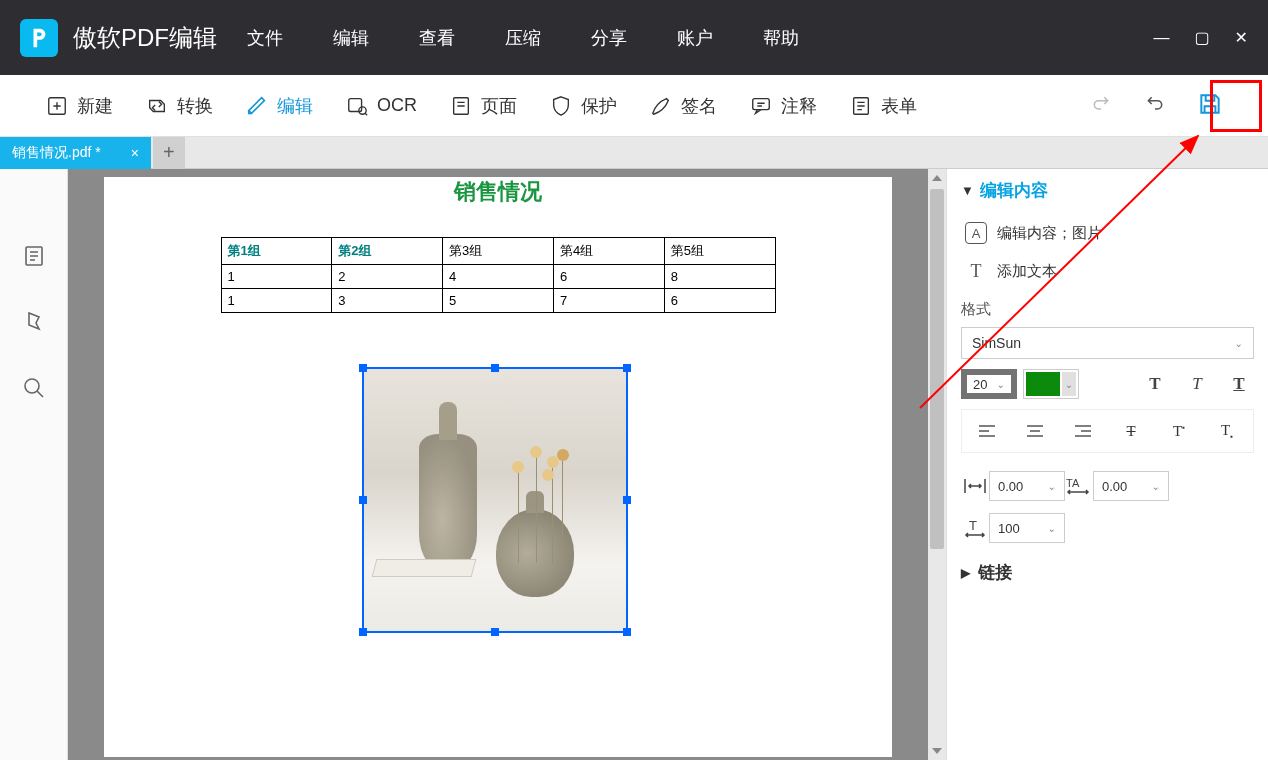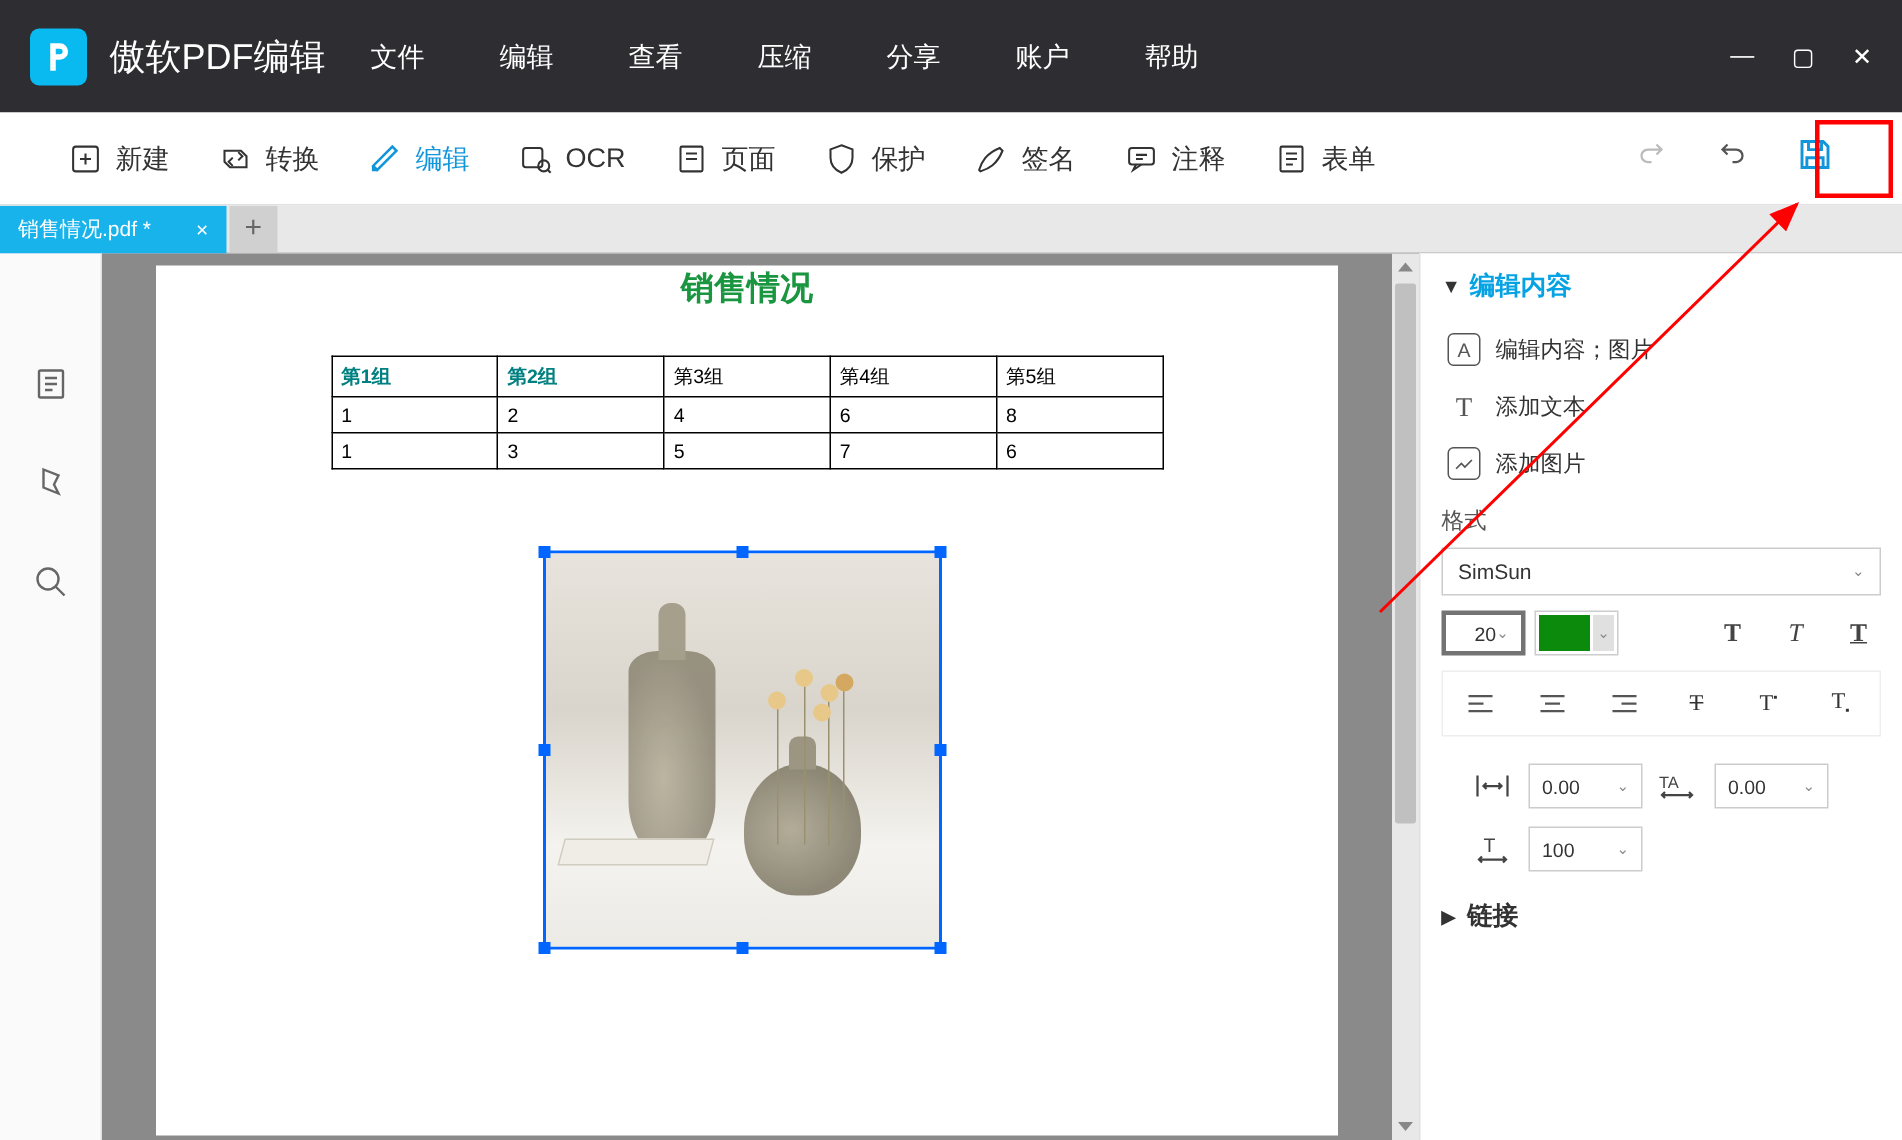"添加图片" div.panel-item { html: <div> <span> <svg> <path></path> </svg> </span> <span>添加图片</span> </div> -> none }
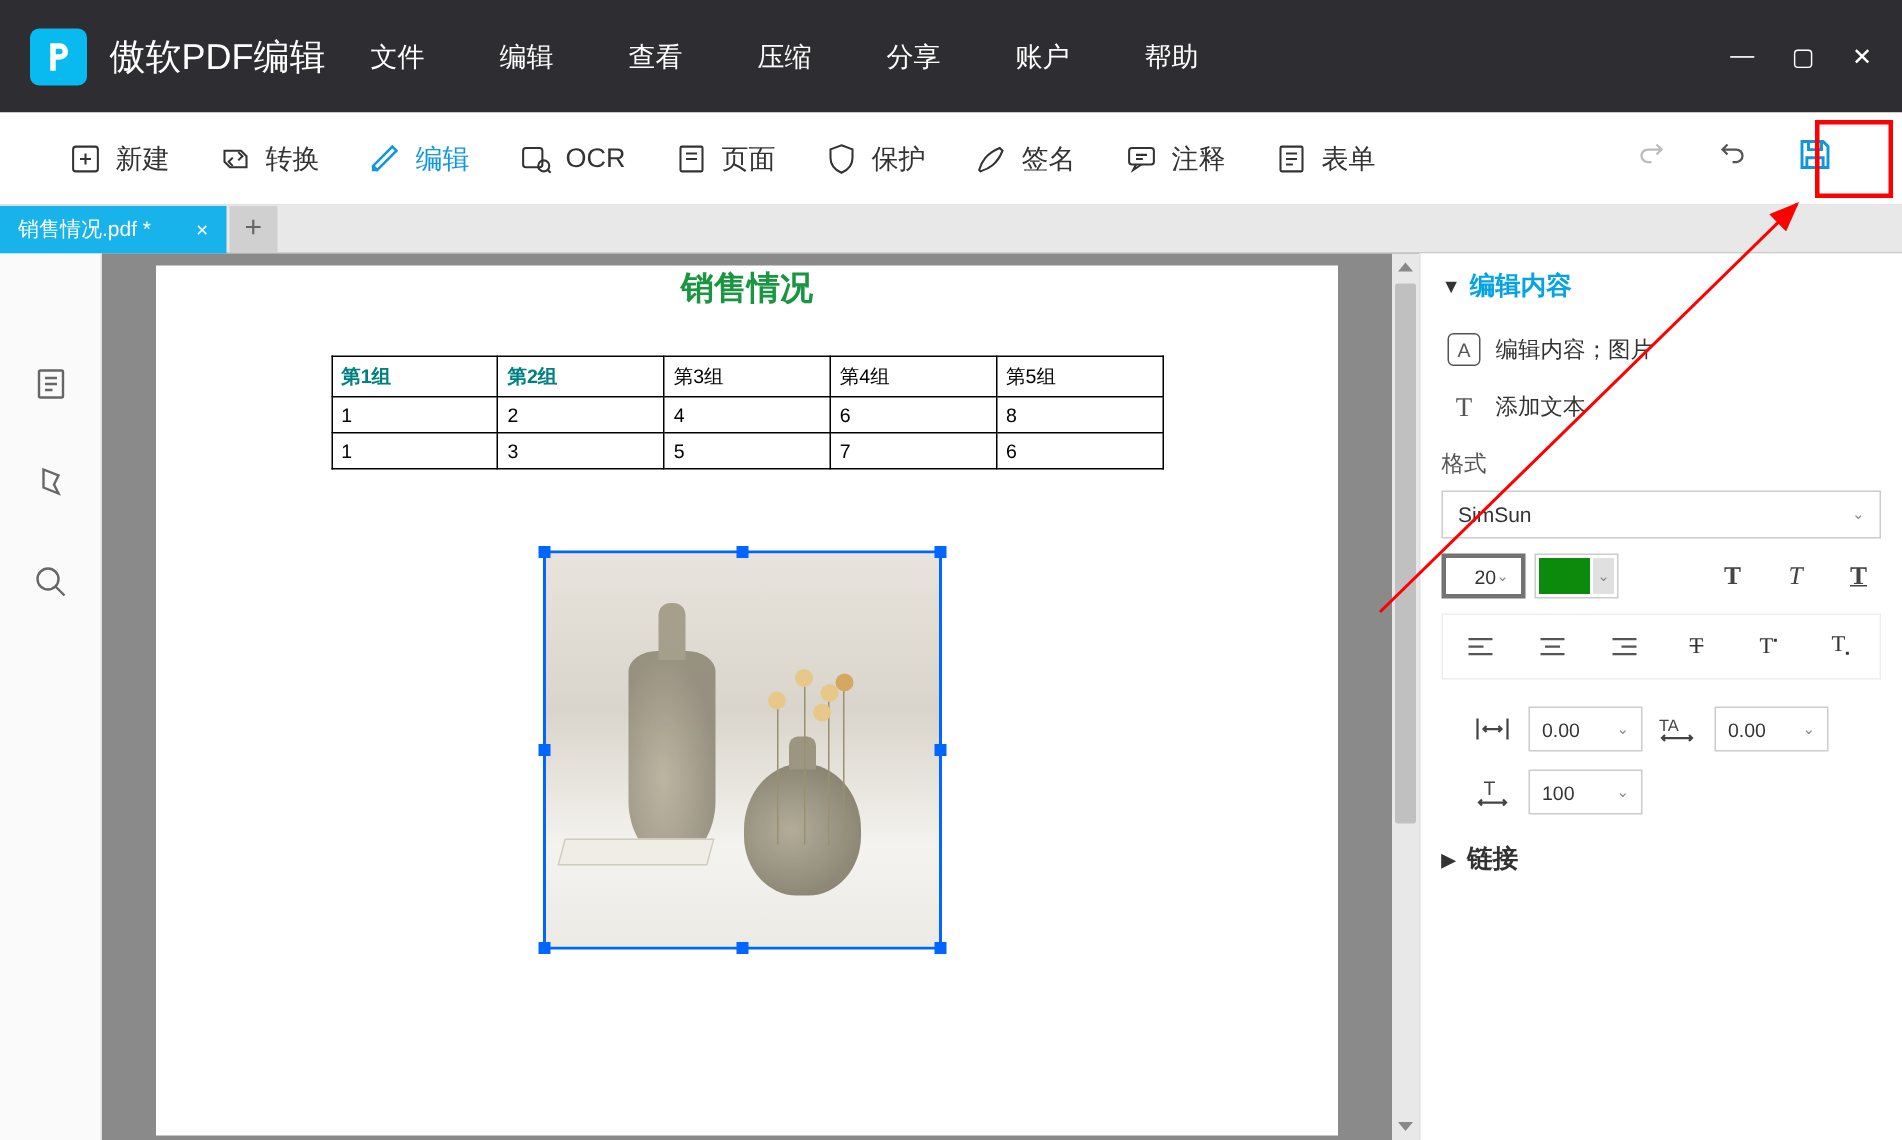"20" .num-input { border: 3px solid #737373 -> 6px solid #737373; padding: 0 19px -> 0 6px }
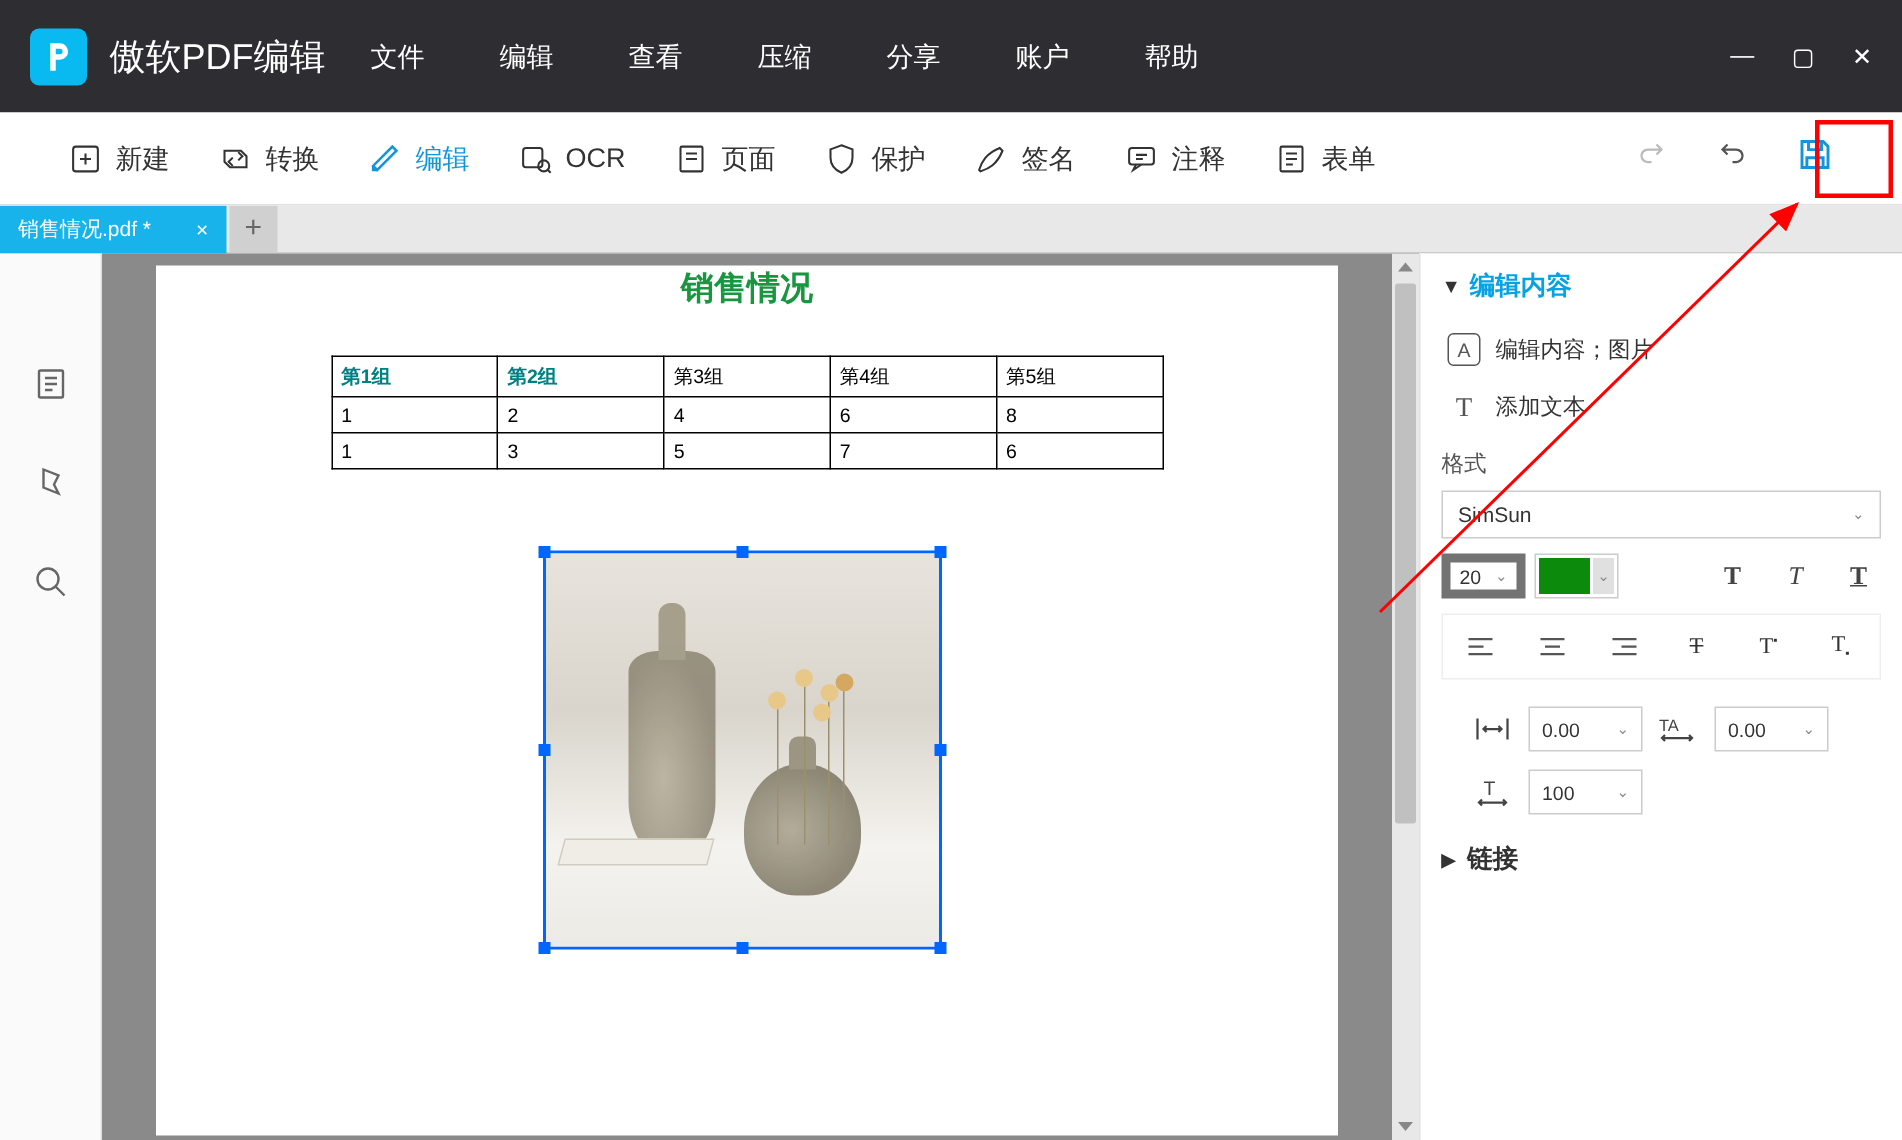"0.00" .spacing-row { gap: 10px -> none; margin-left: 20px -> none }
